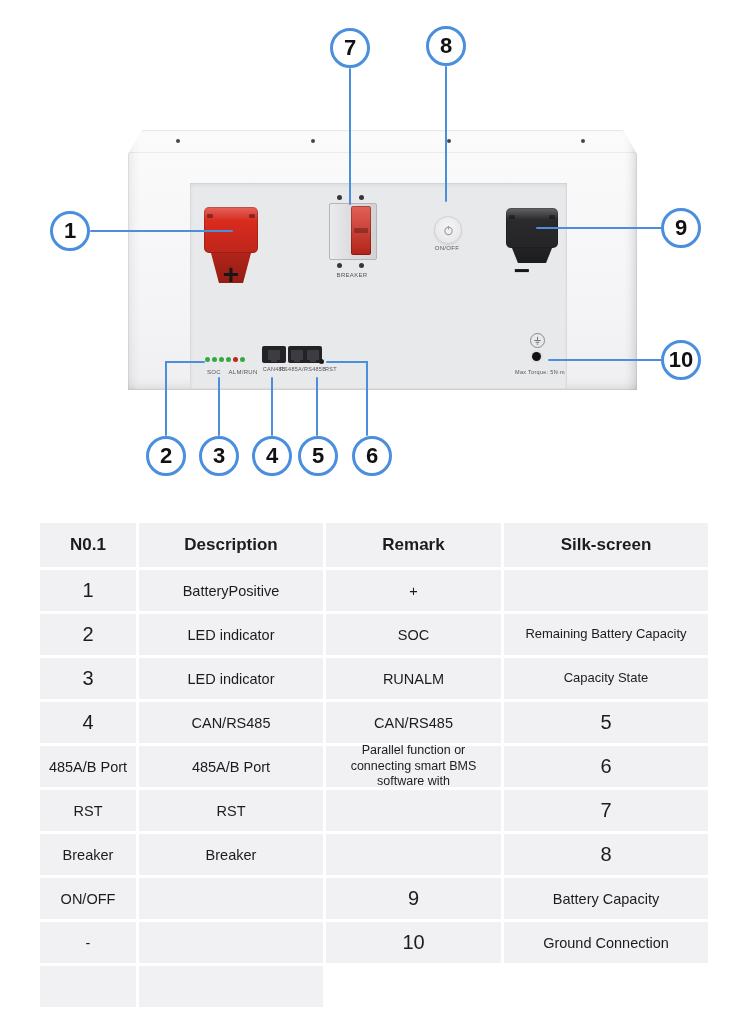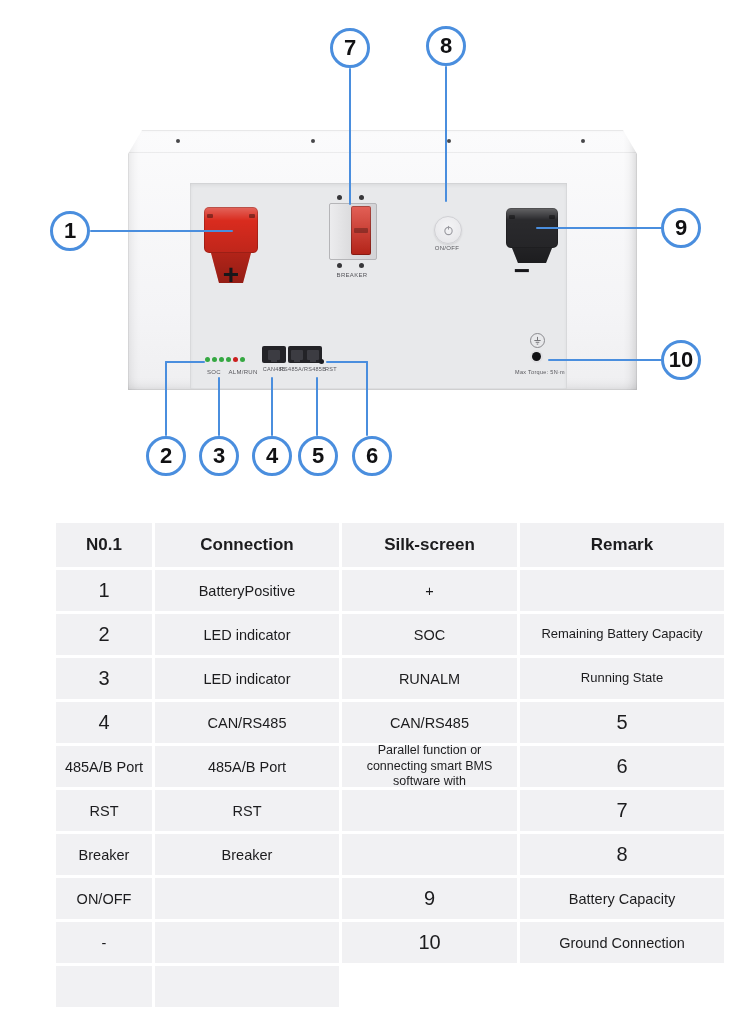"N0.1" .spec-table { left: 56px -> 40px }
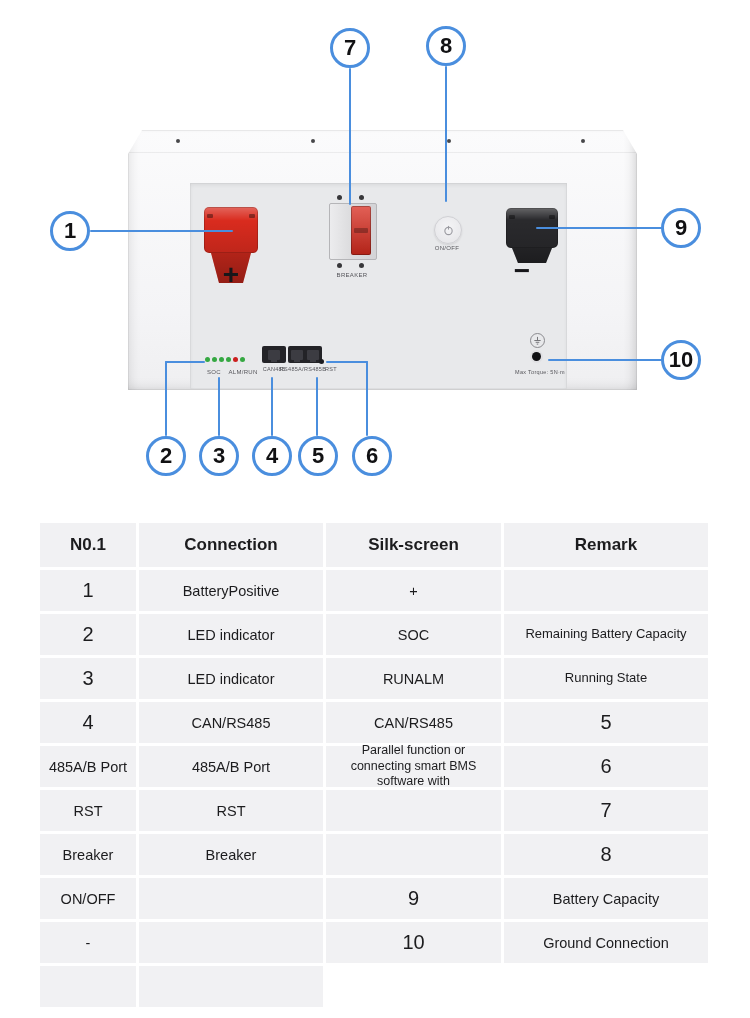"Connection" div.cell { text: Connection -> Description }
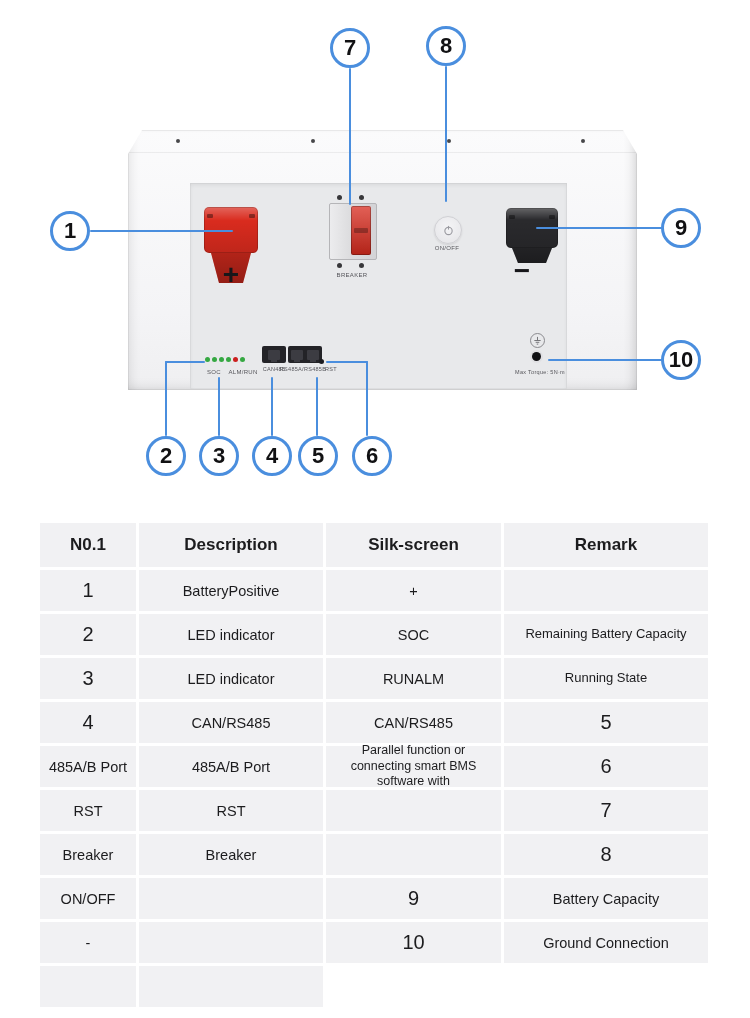"Silk-screen" div.cell { order: before "Remark" -> after "Remark" }
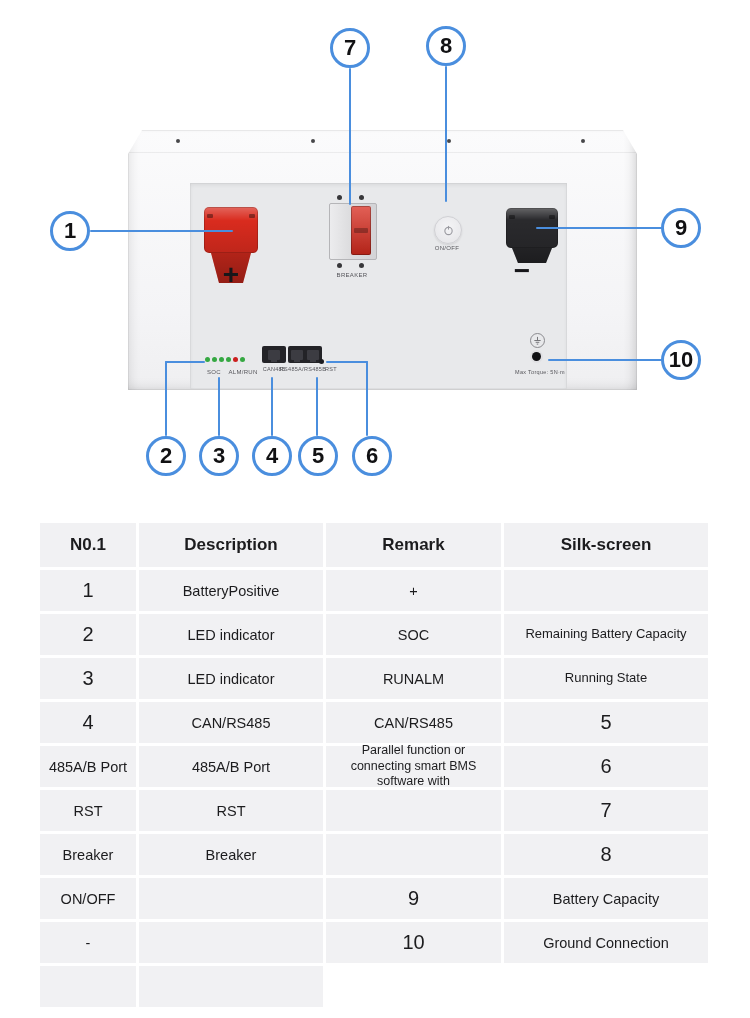"Running State" div.cell { text: Running -> Capacity }
